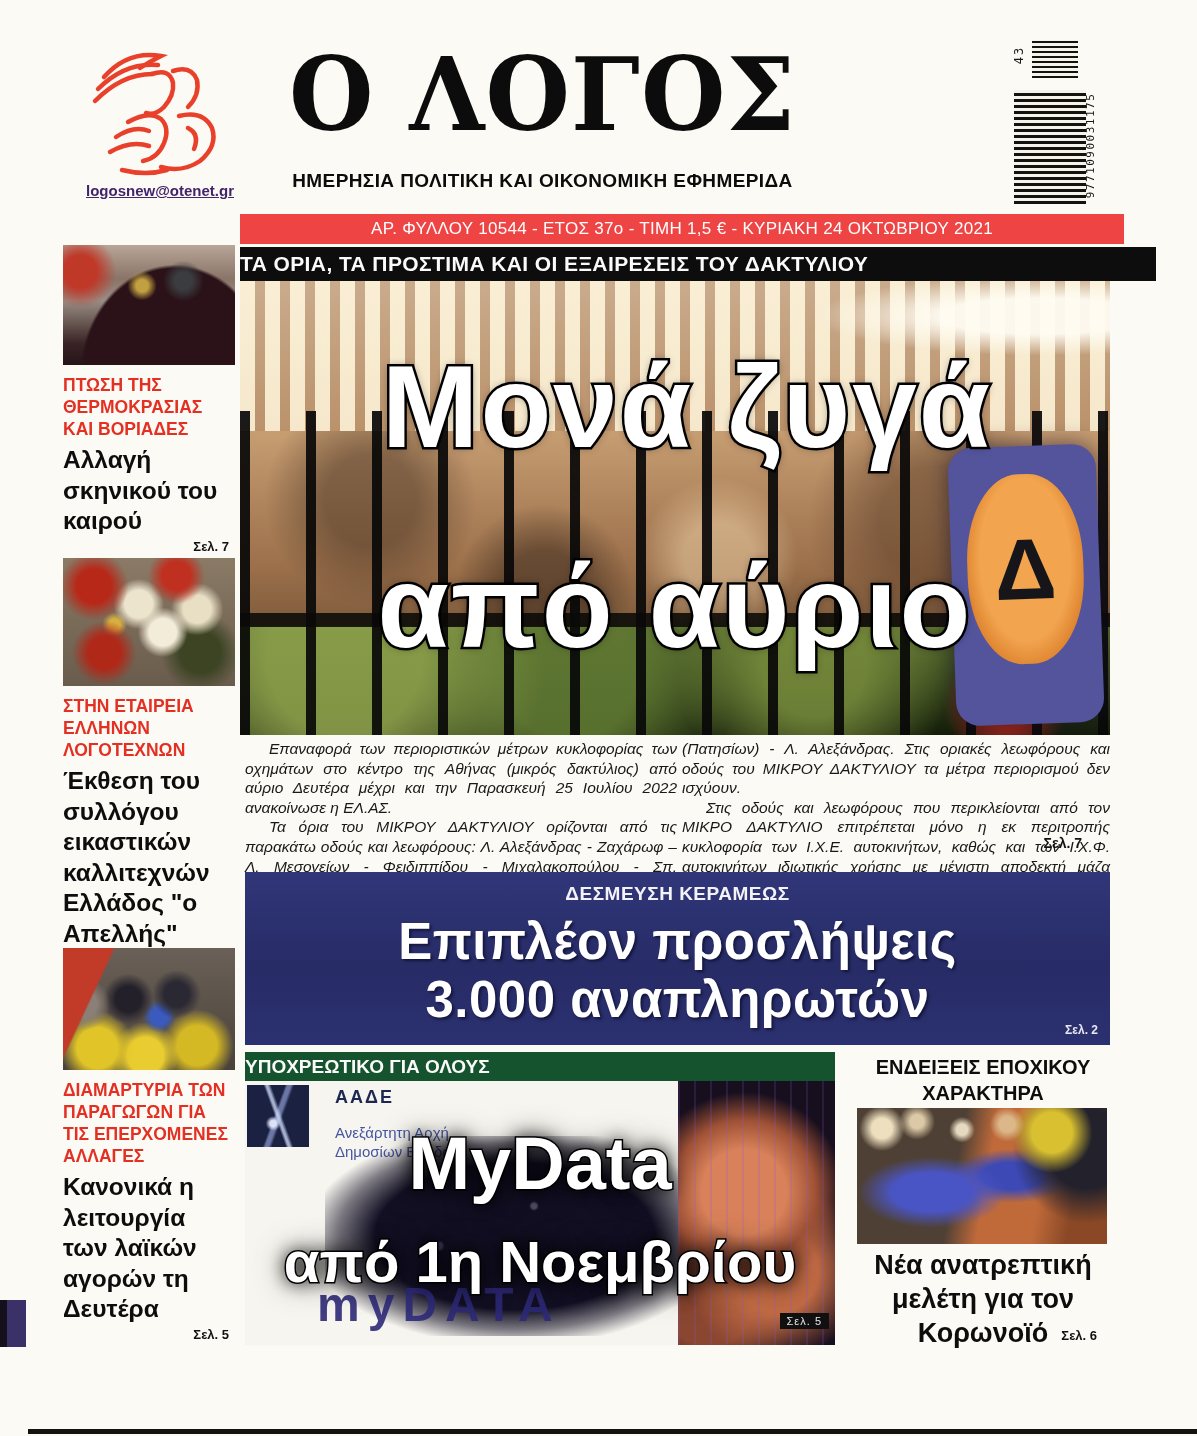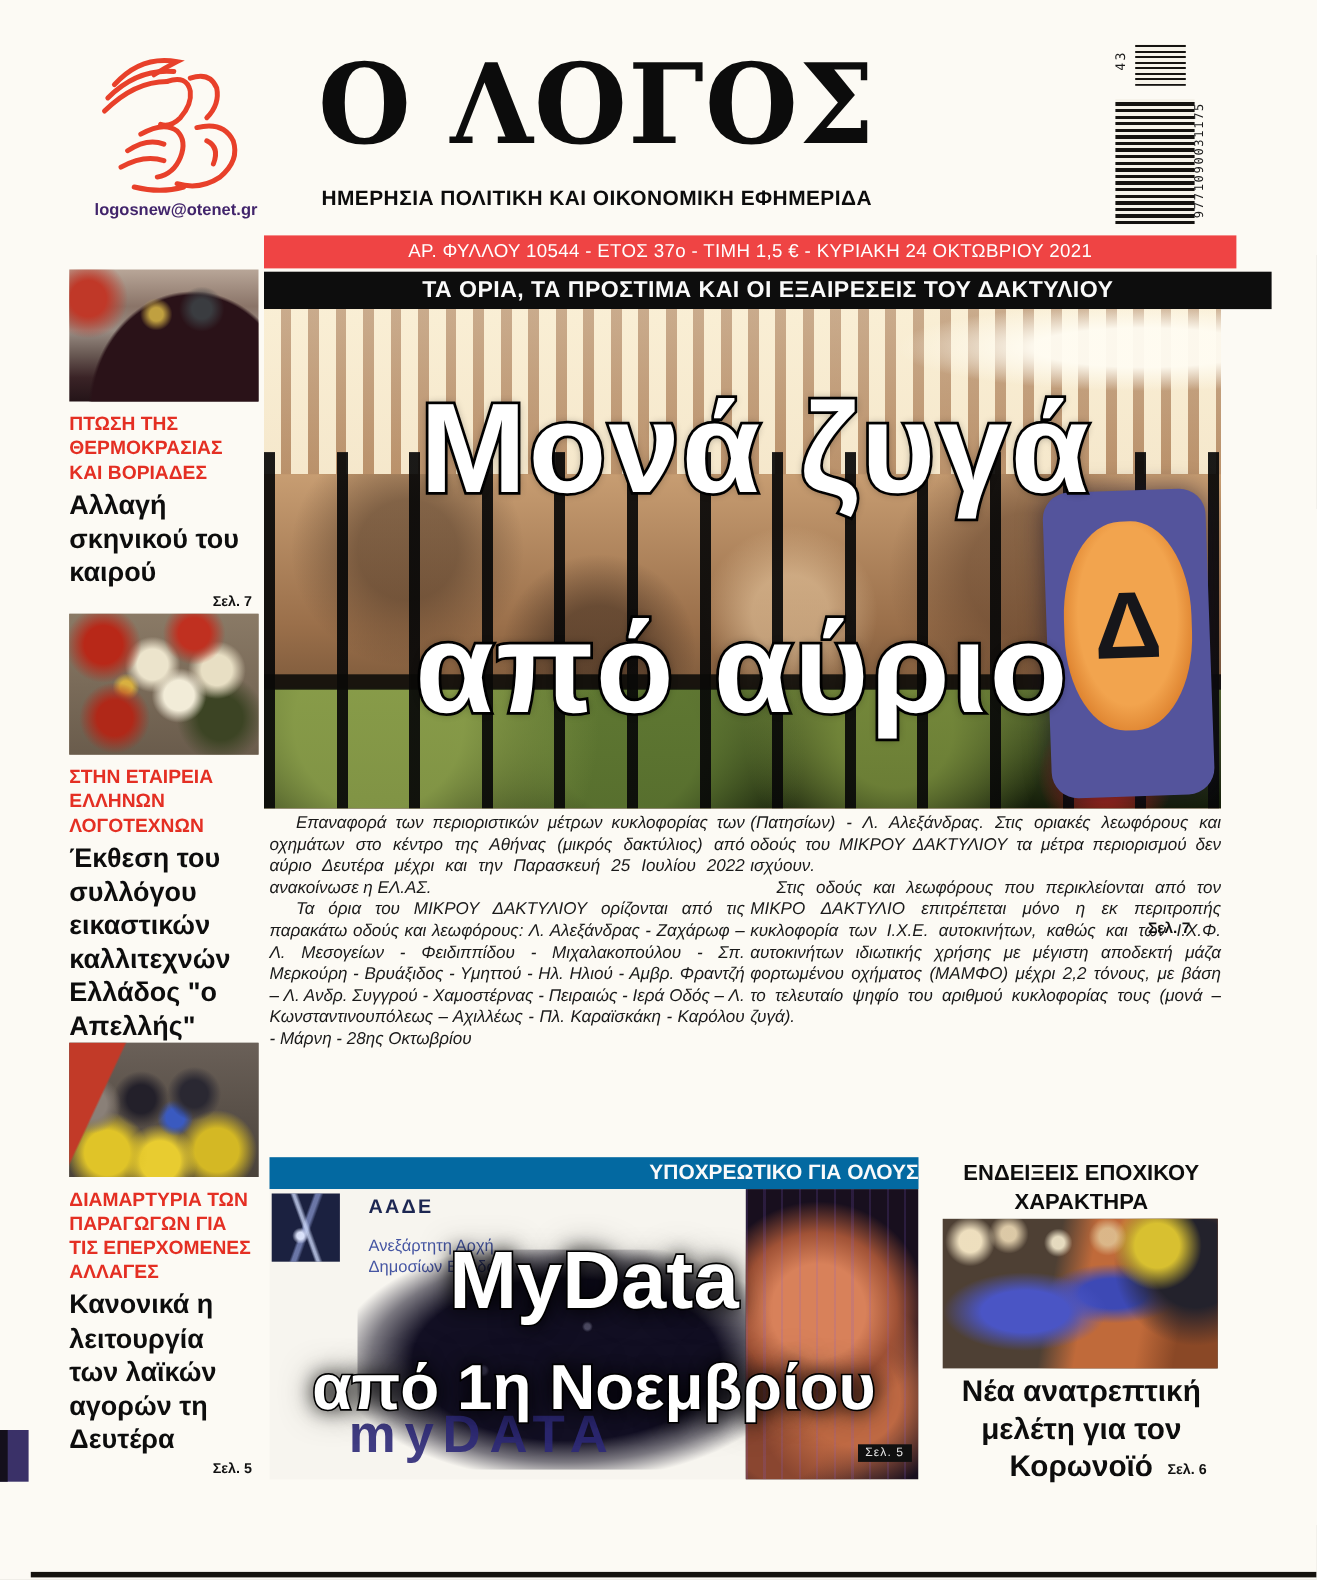"logosnew@otenet.gr" .email { text-decoration: none -> underline }
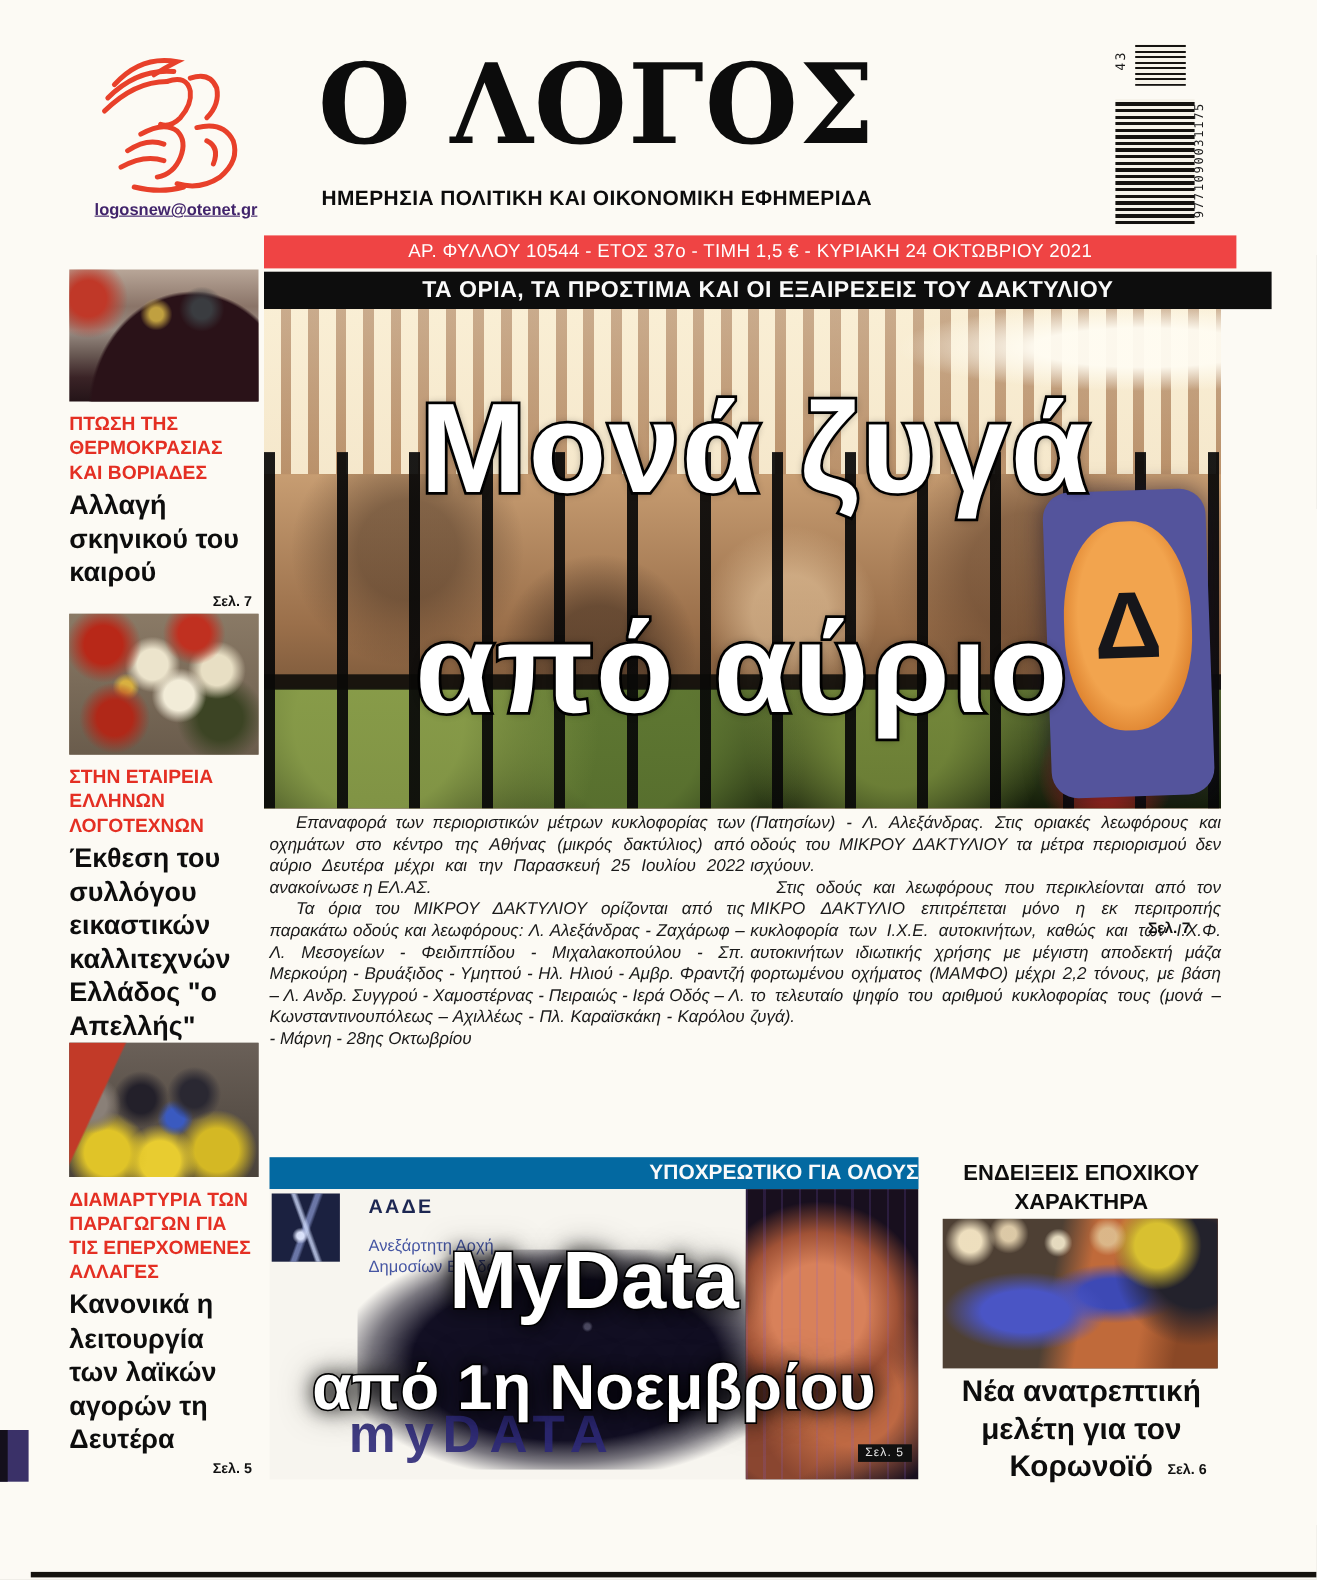"ΤΑ ΟΡΙΑ, ΤΑ ΠΡΟΣΤΙΜΑ ΚΑΙ" .lead-kicker { text-align: center -> left }
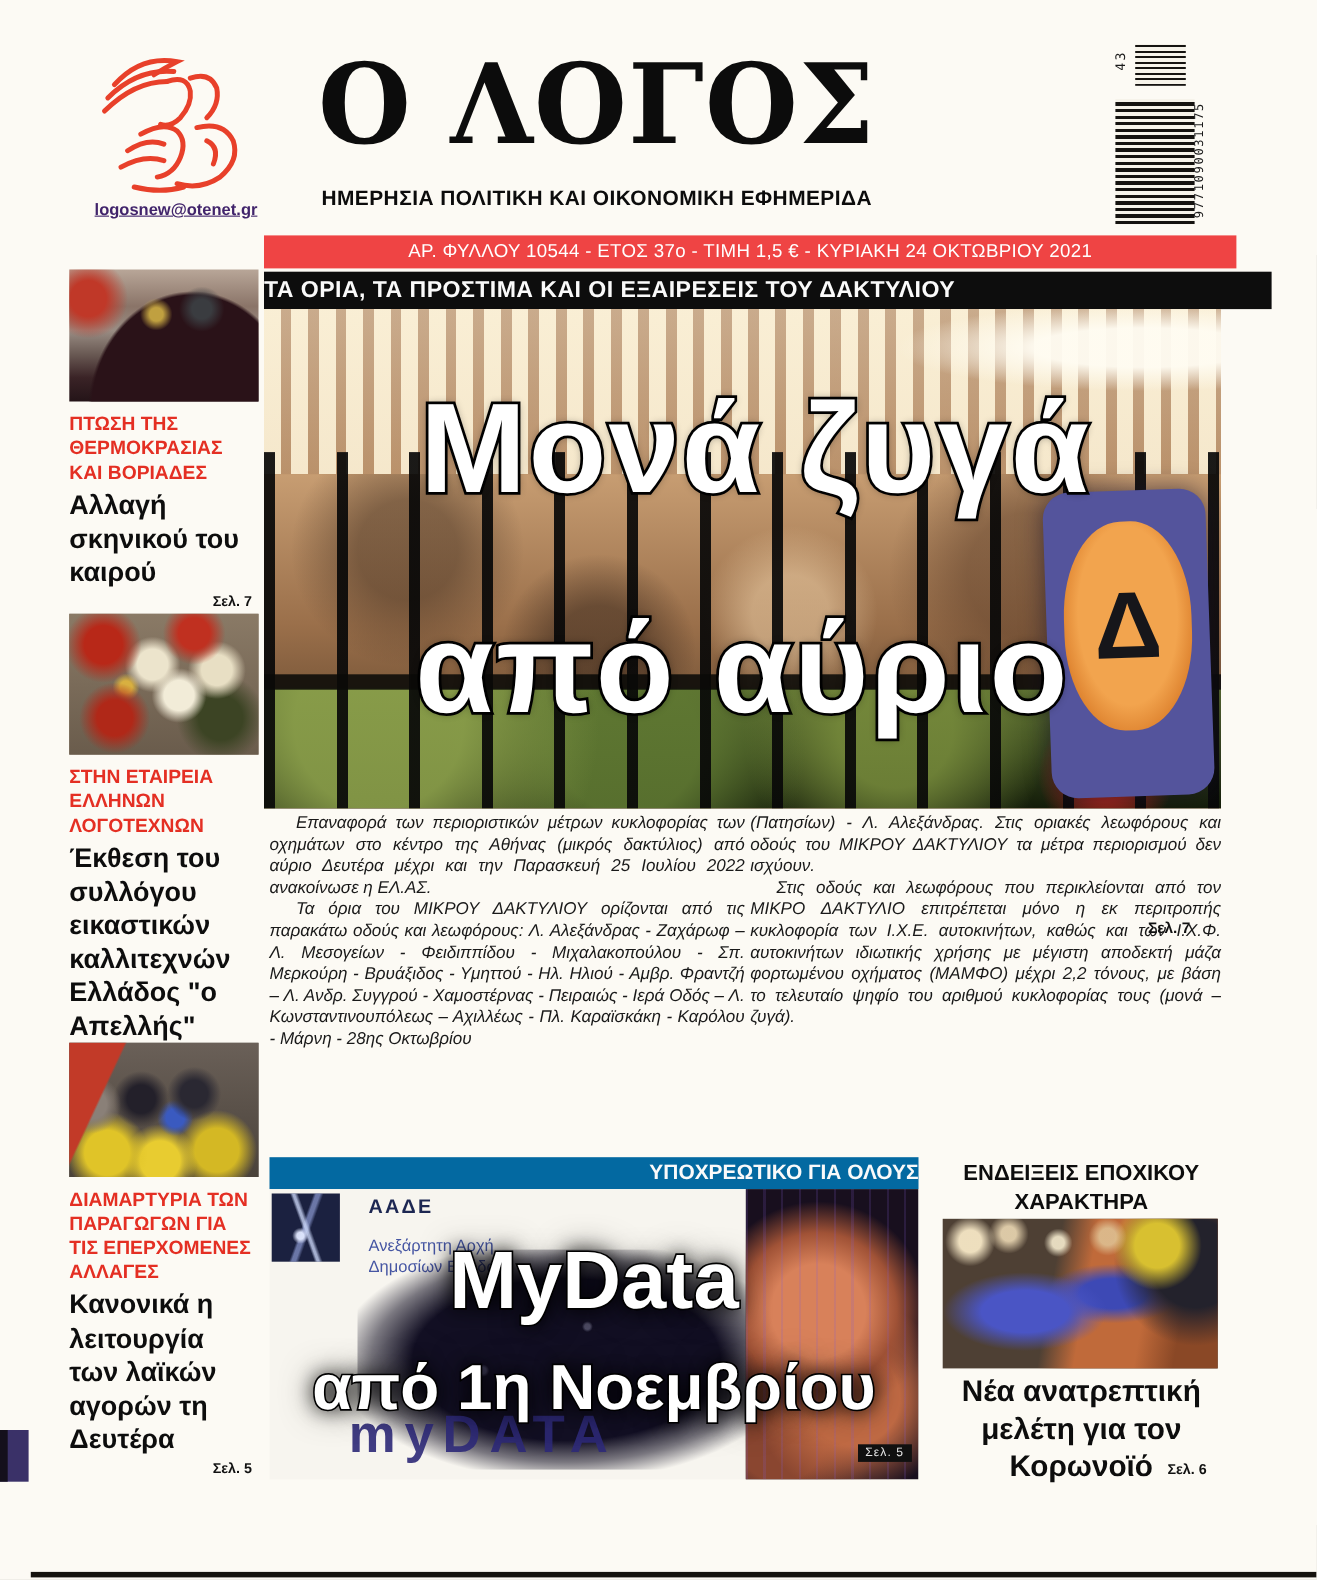"ΔΕΣΜΕΥΣΗ ΚΕΡΑΜΕΩΣ" div.abs { html: none -> <div> <div>ΔΕΣΜΕΥΣΗ ΚΕΡΑΜΕΩΣ</div> <div>Επιπλέον προσλήψεις</div> <div>3.000 αναπληρωτών</div> <div>Σελ. 2</div> </div> }
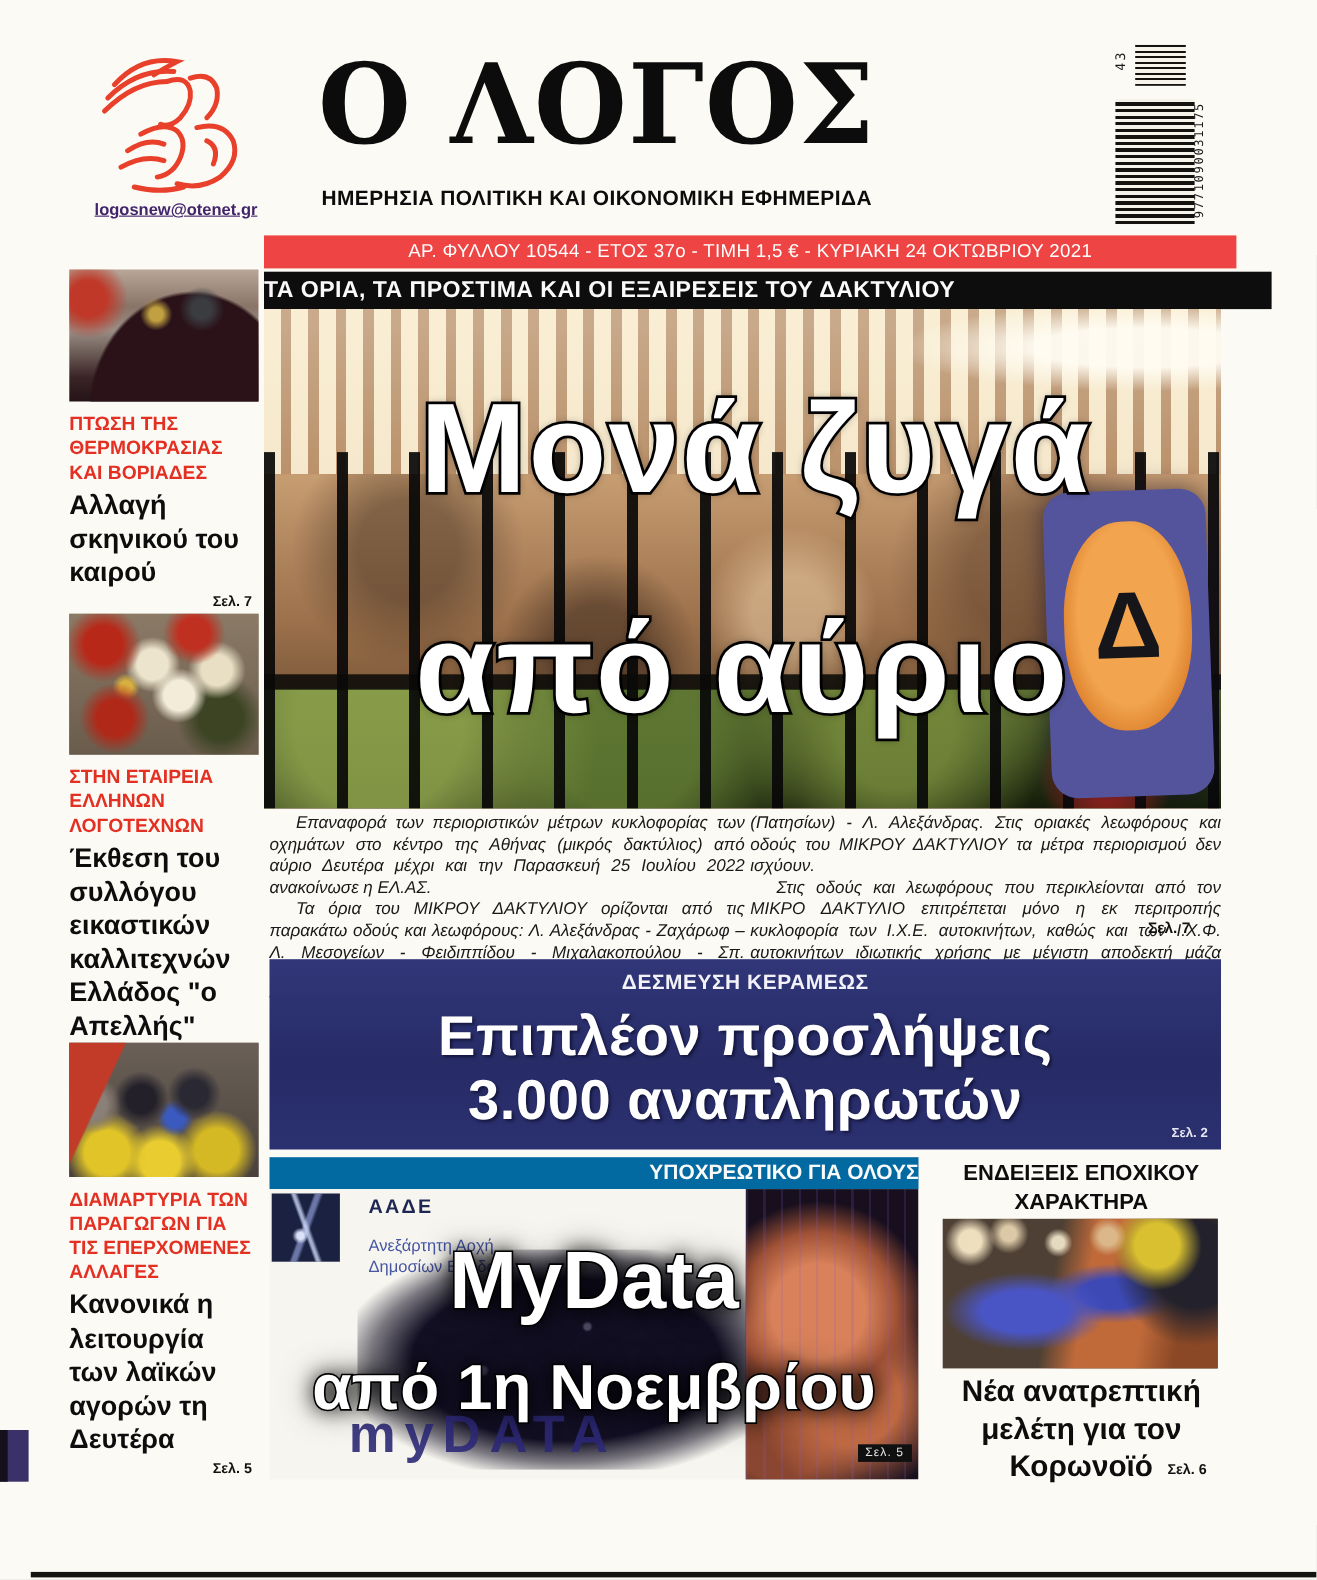"ΥΠΟΧΡΕΩΤΙΚΟ ΓΙΑ ΟΛΟΥΣ" .mydata-bar { background: #0369a1 -> #14532d; text-align: right -> left }
